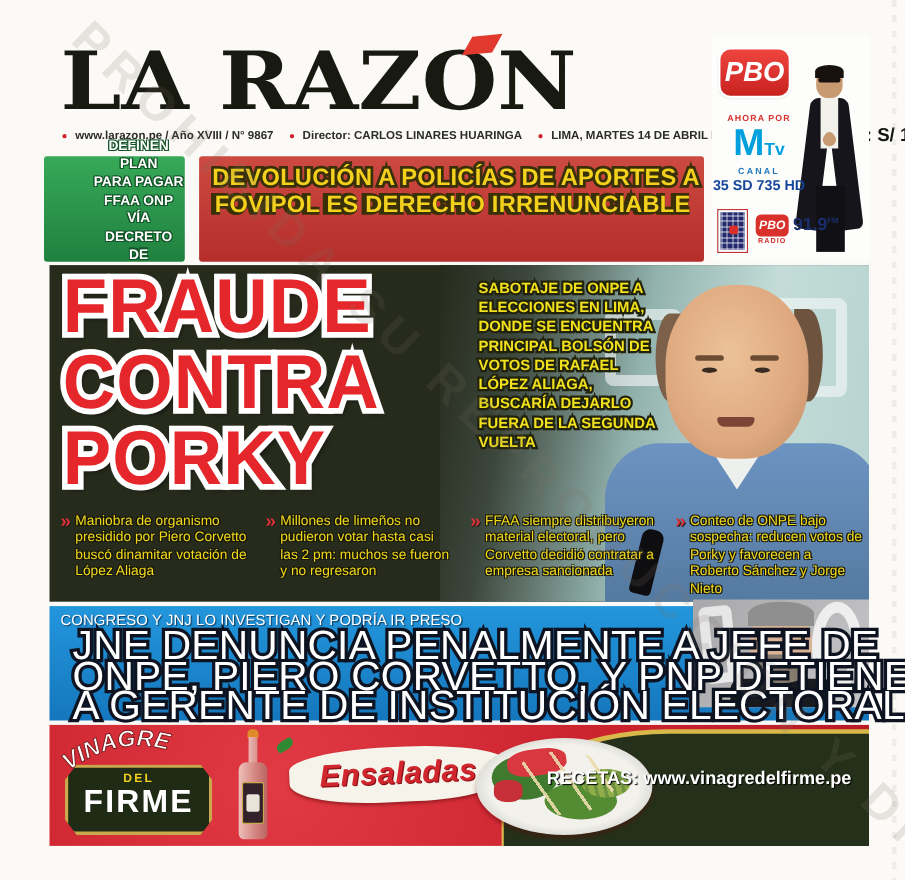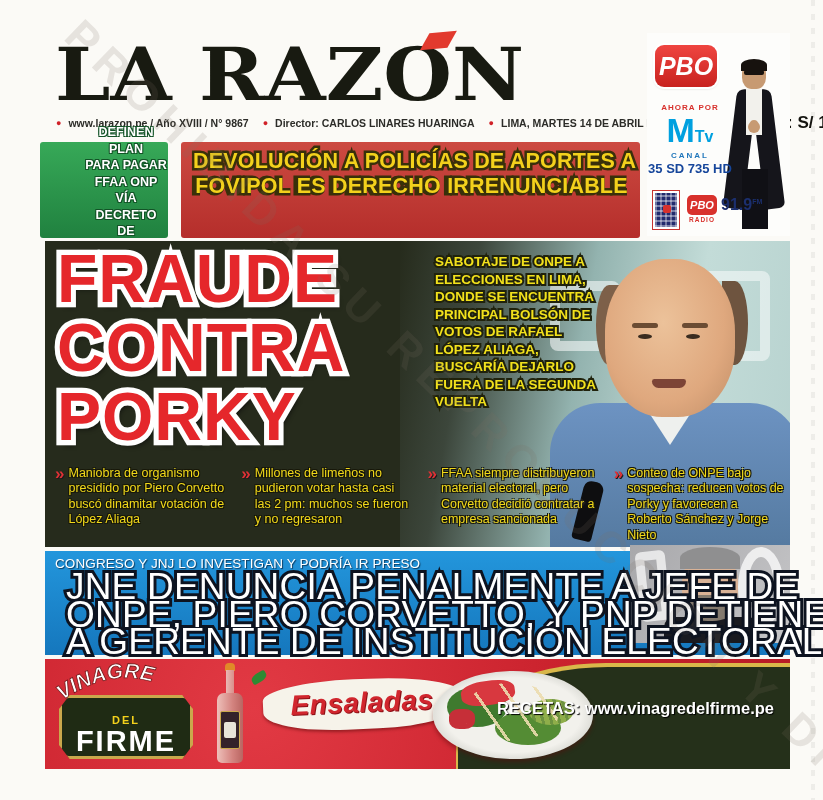"DEL" .vb-del { margin-top: 16px -> 4px }
